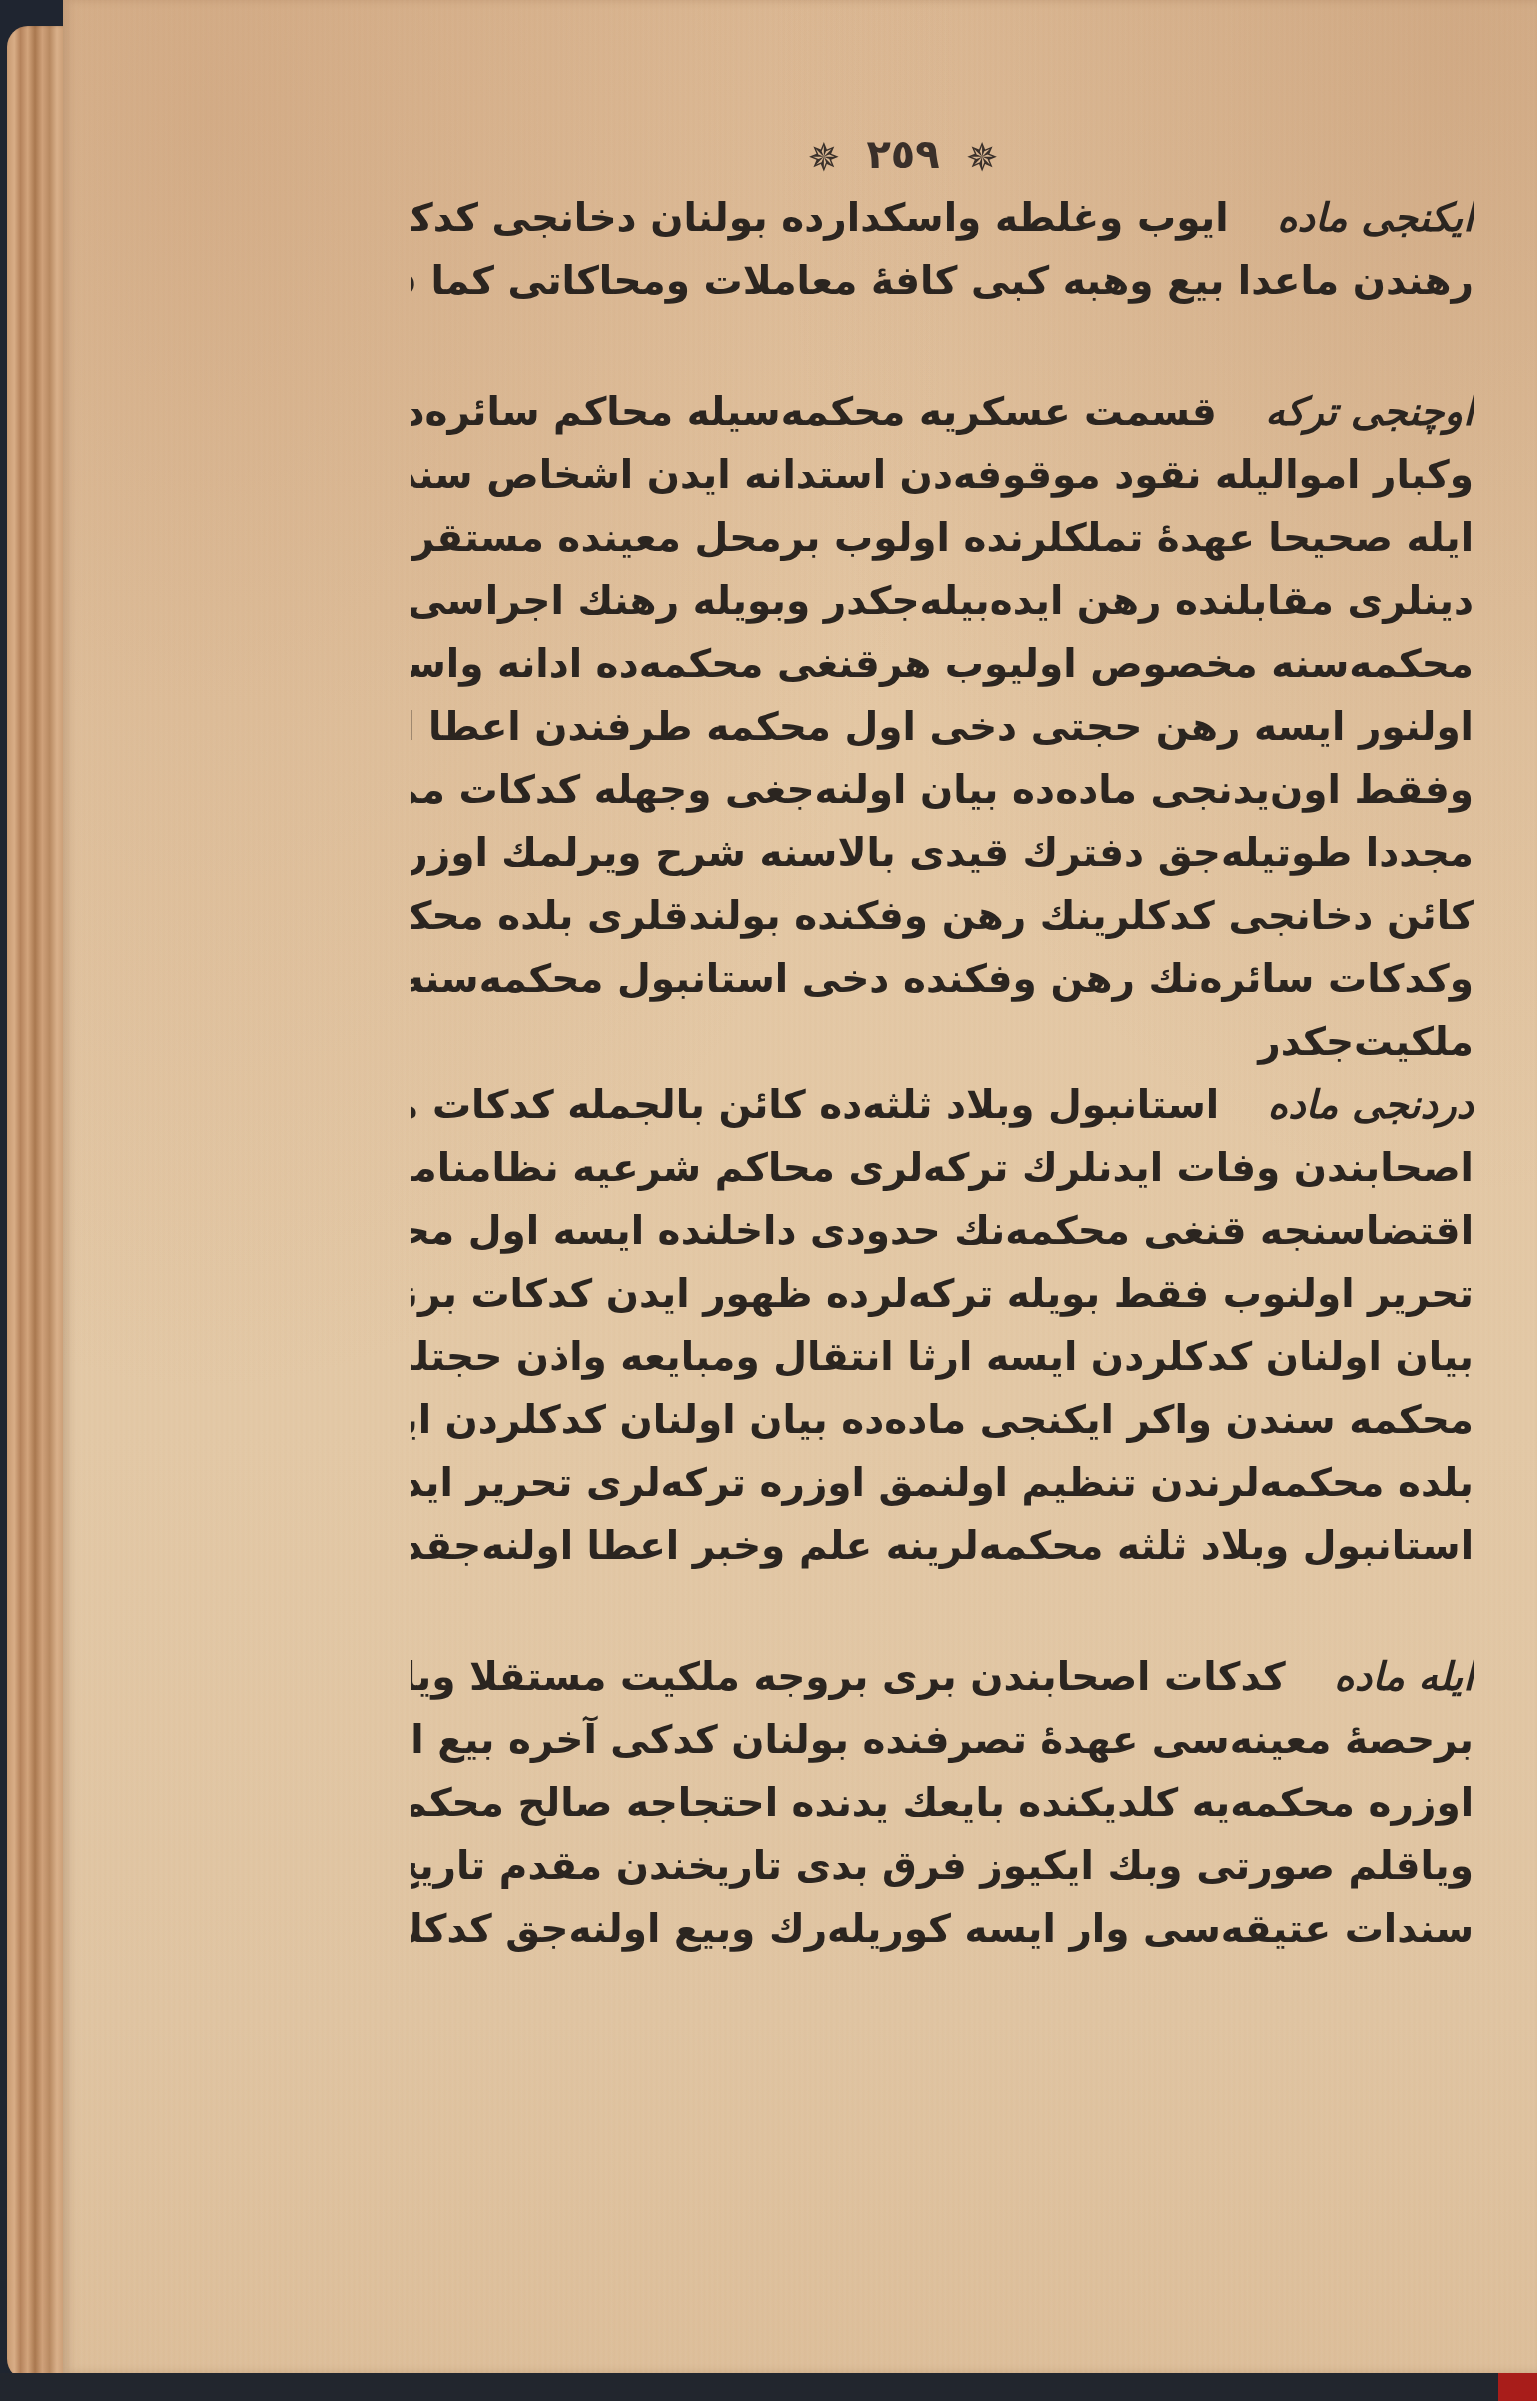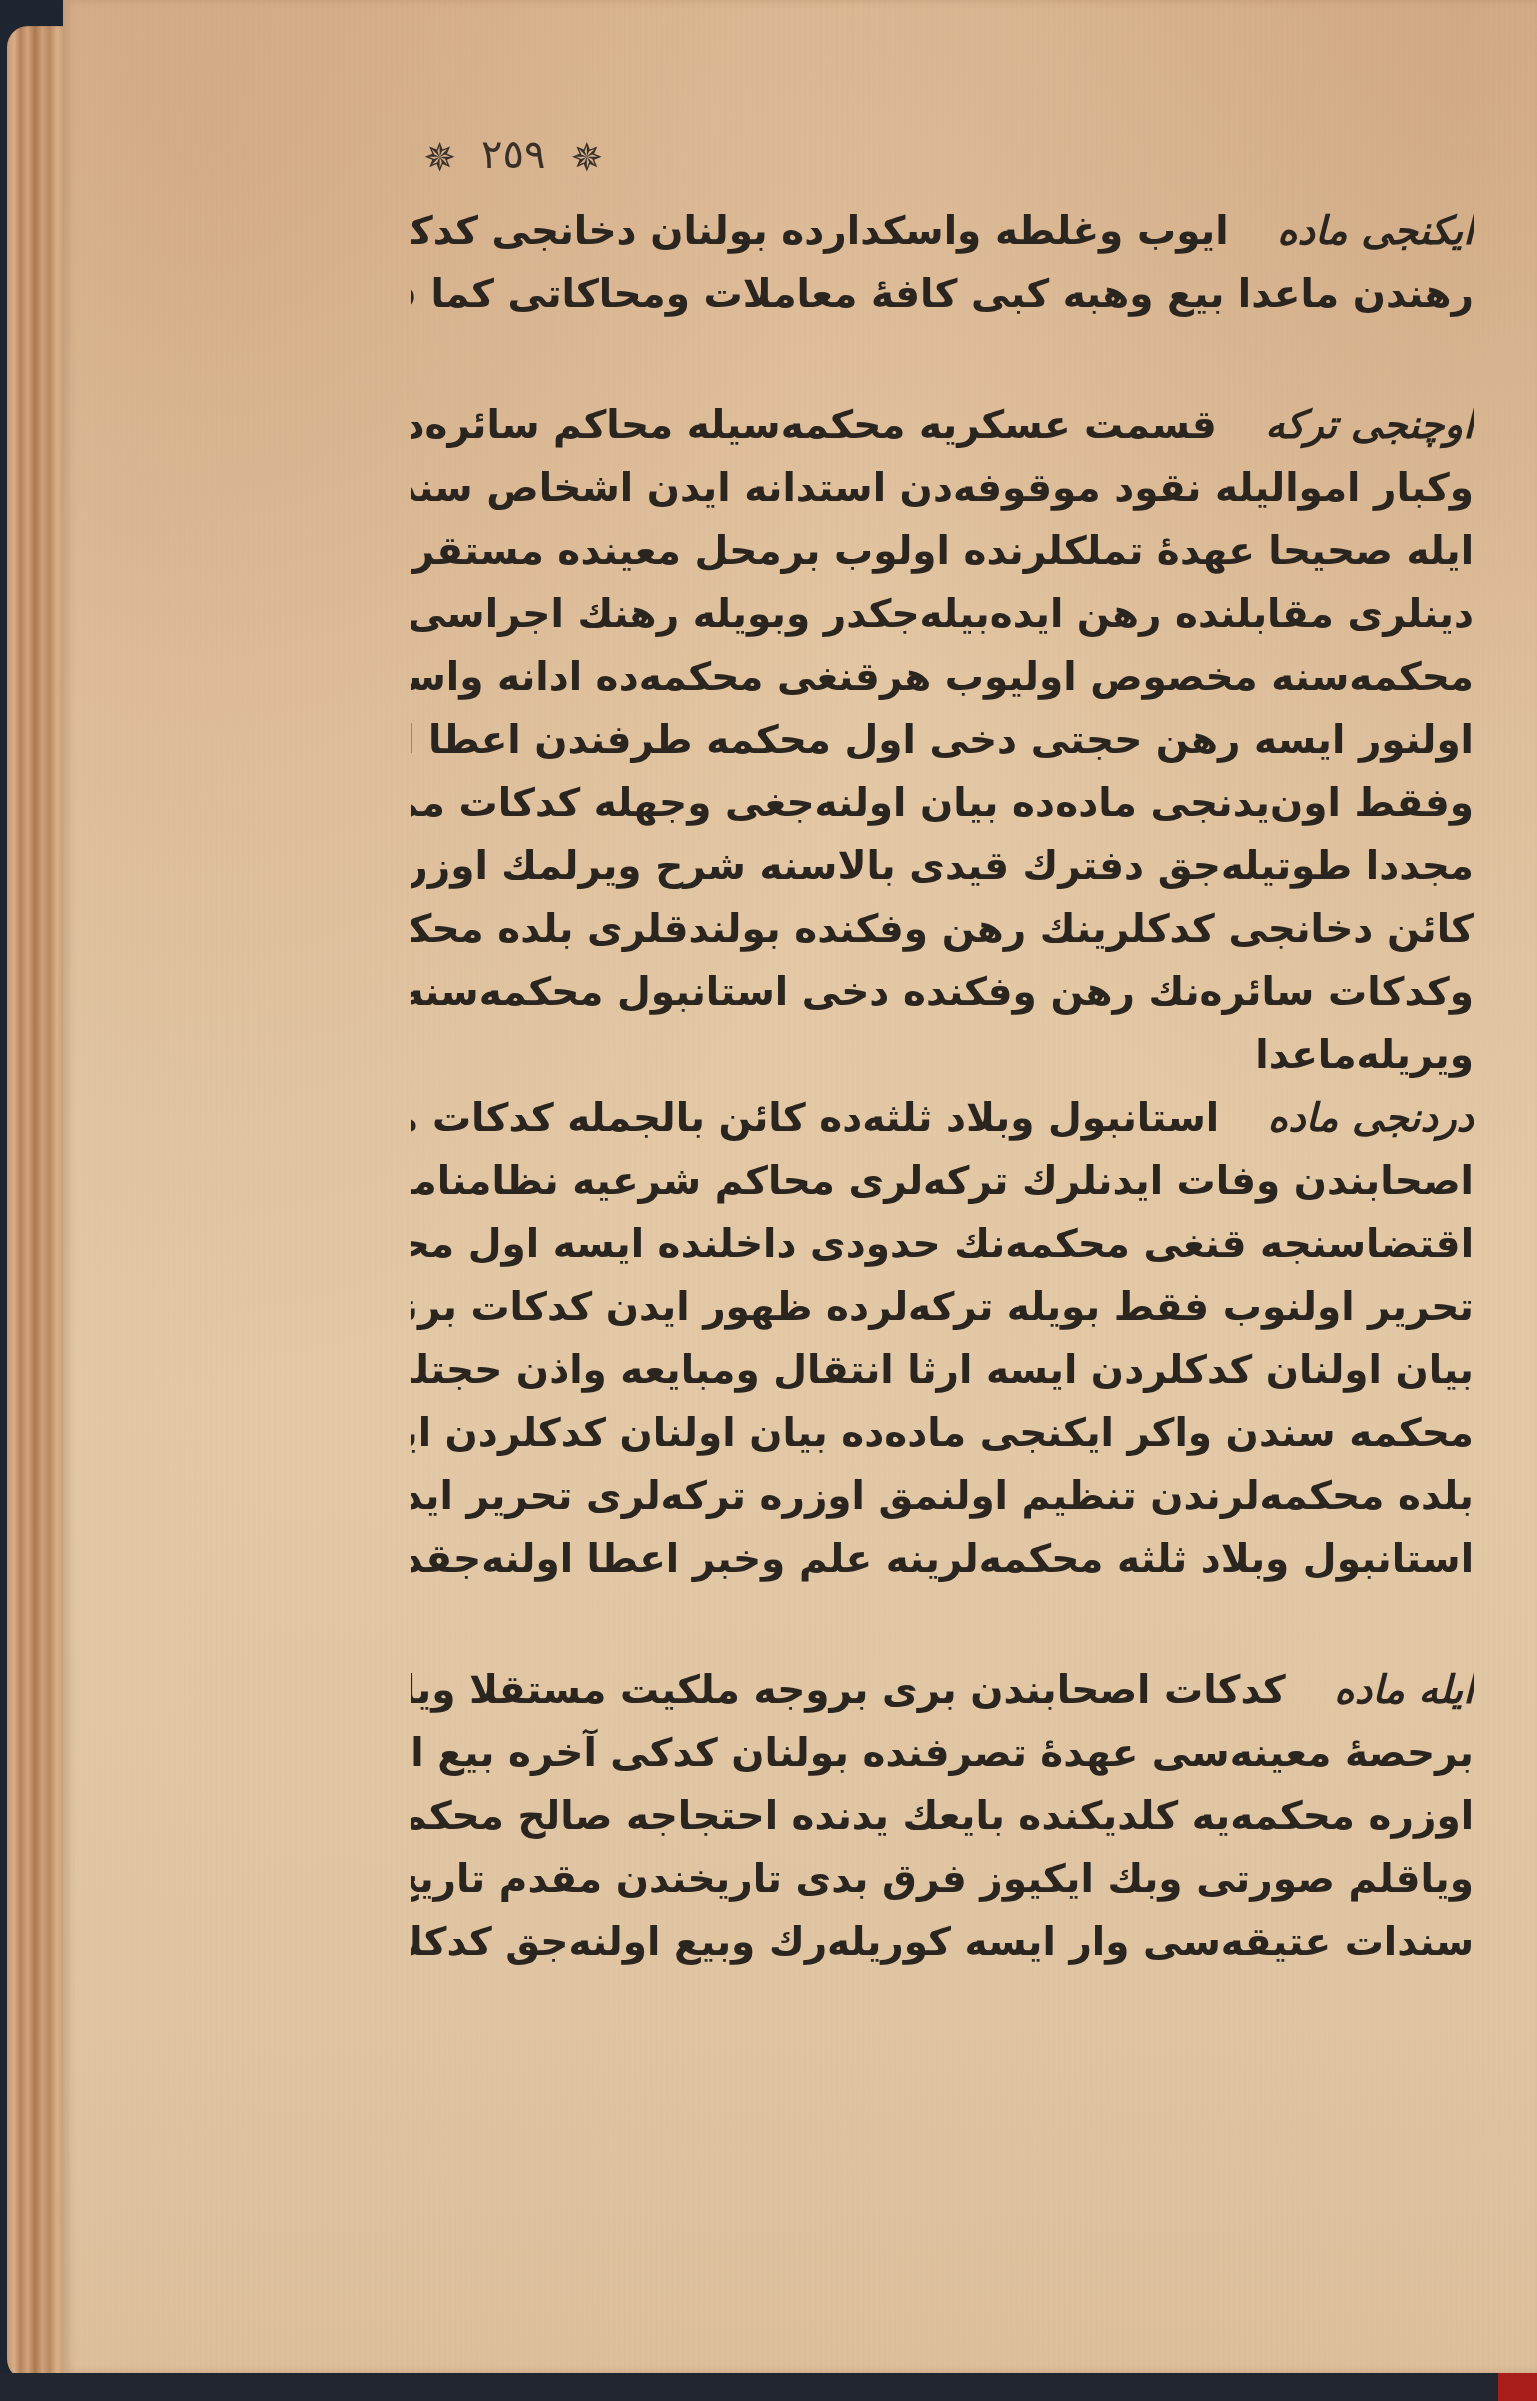"✵ ٢٥٩ ✵" .page-number { font-weight: normal -> bold; margin-bottom: 13px -> 0; text-align: none -> center }
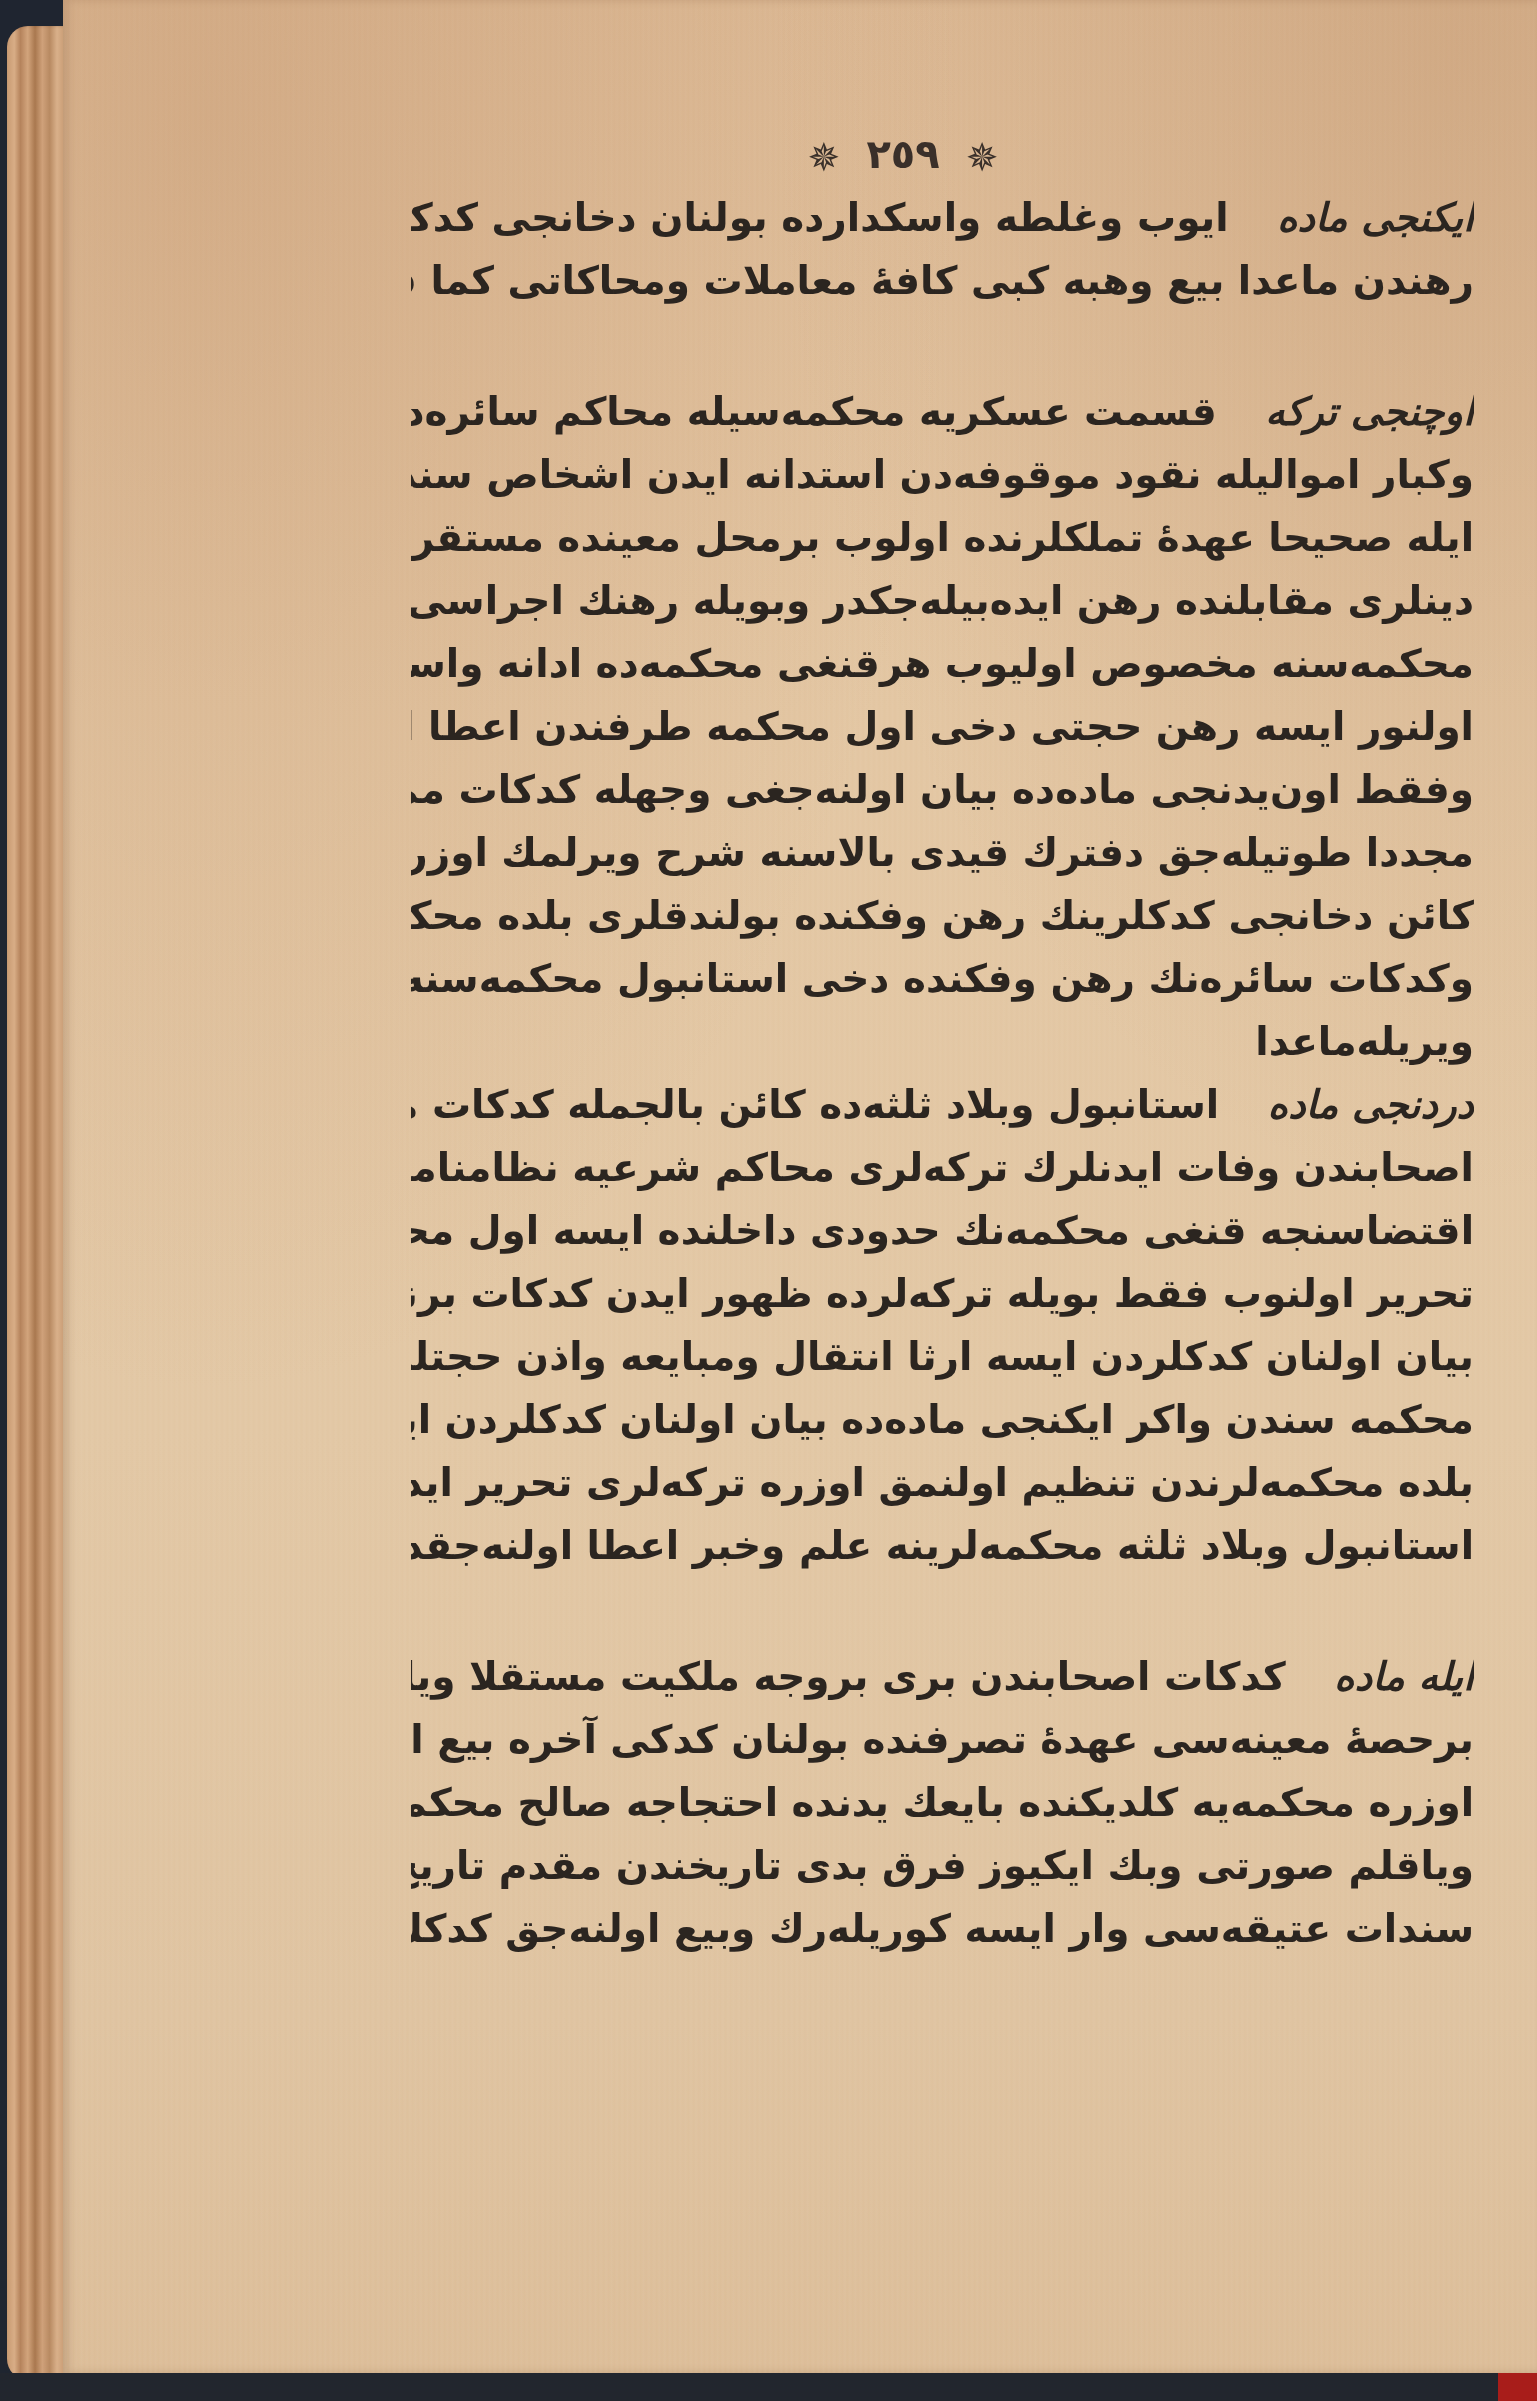"ویریله‌ماعدا" div.line { text: ویریله‌ماعدا -> ملکیت‌جکدر }
